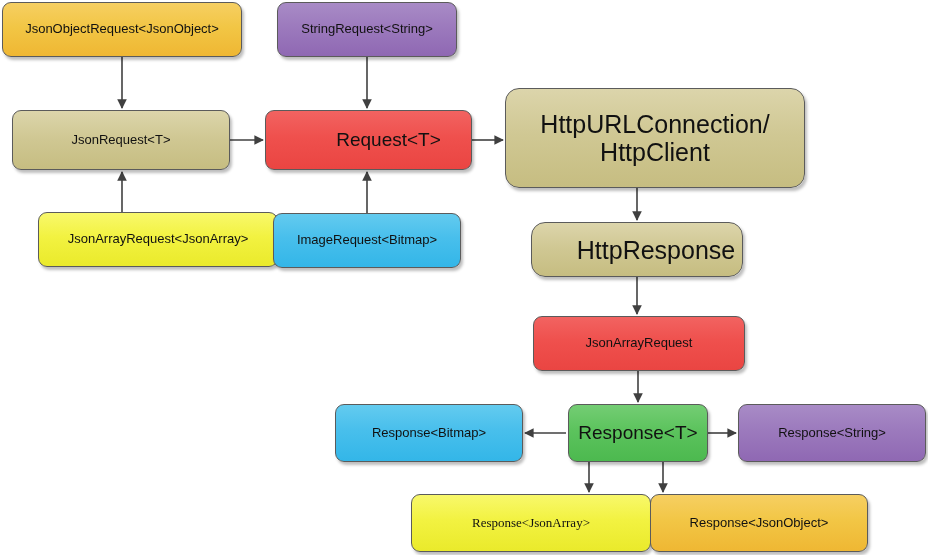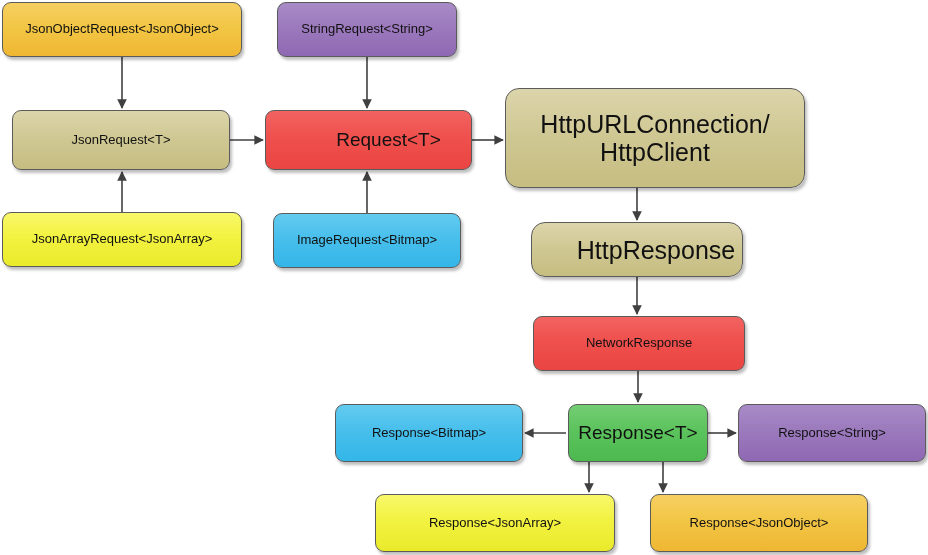"JsonArrayRequest<JsonArray>" .c-yellow { margin-left: none -> 36px }
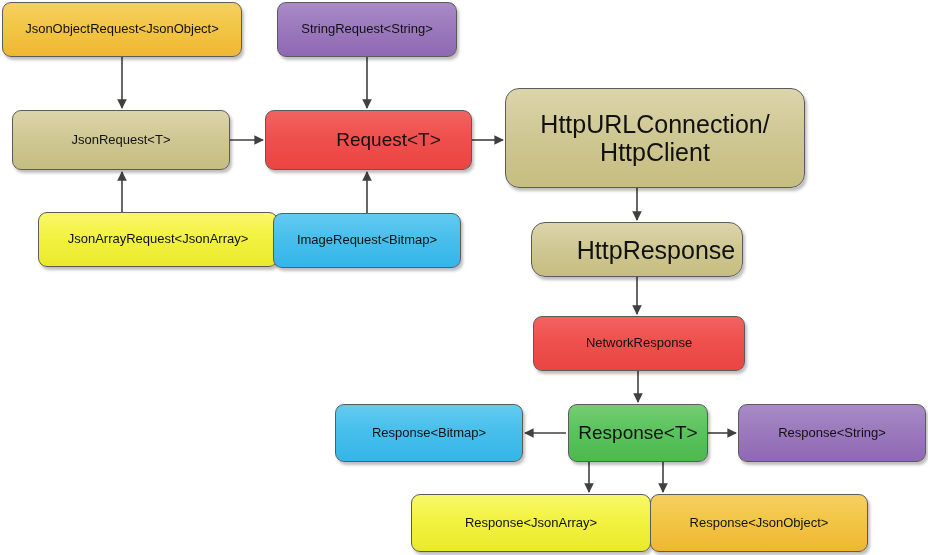"NetworkResponse" span { text: NetworkResponse -> JsonArrayRequest }
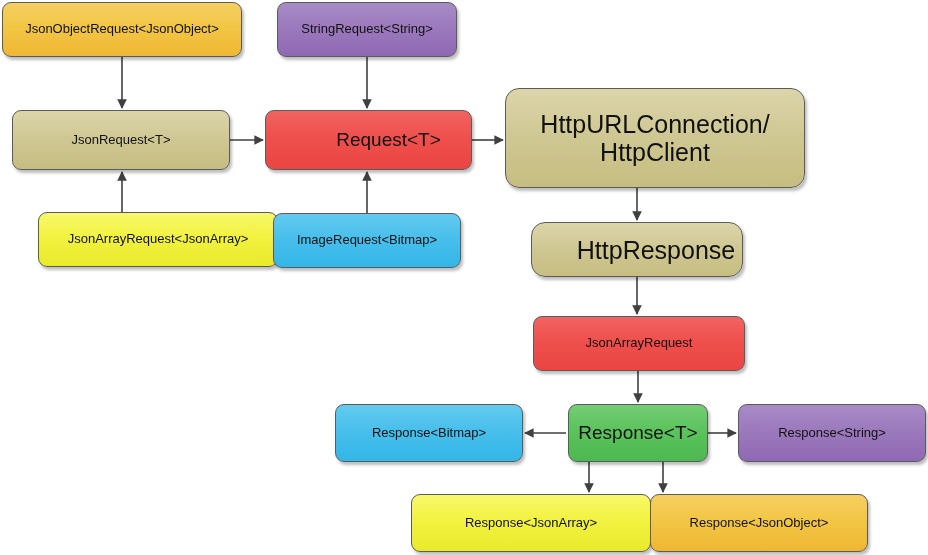"Response<JsonArray>" div.node { font-family: none -> Liberation Serif, serif }
